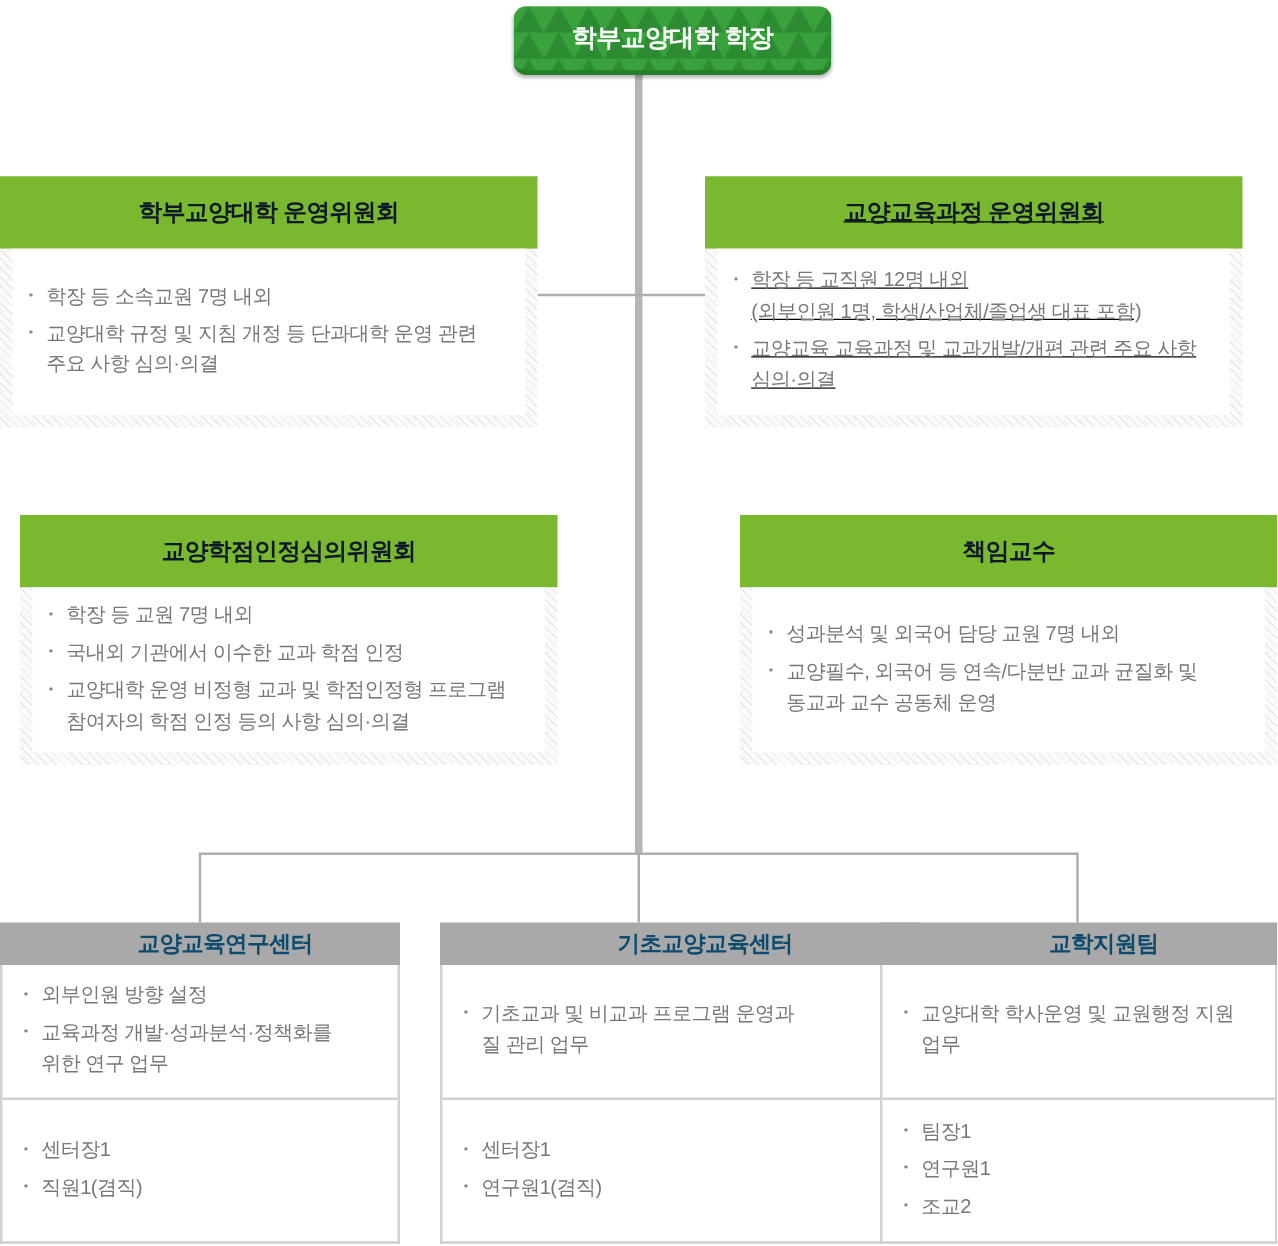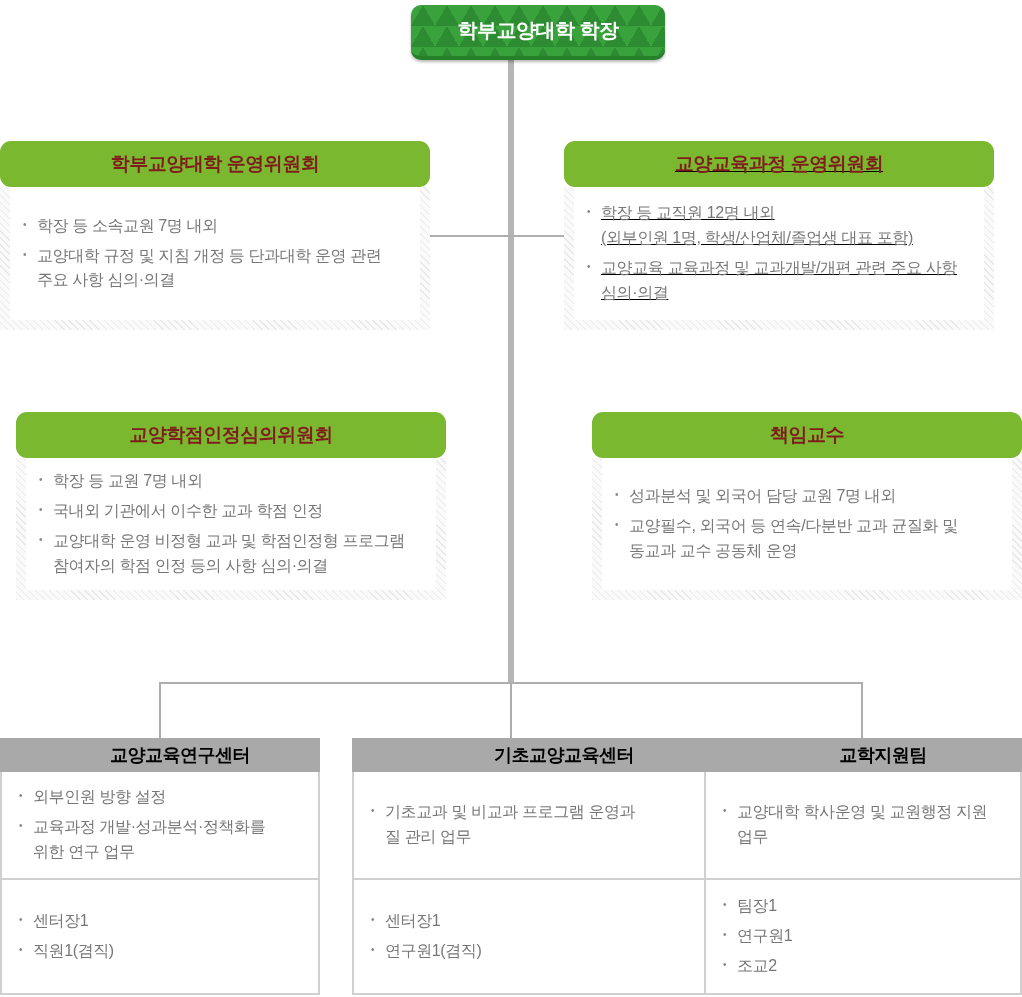"학부교양대학 운영위원회" .committee .hd { border-radius: 11px -> none; color: #7f1d1d -> #0f172a; height: 46px -> 58px }
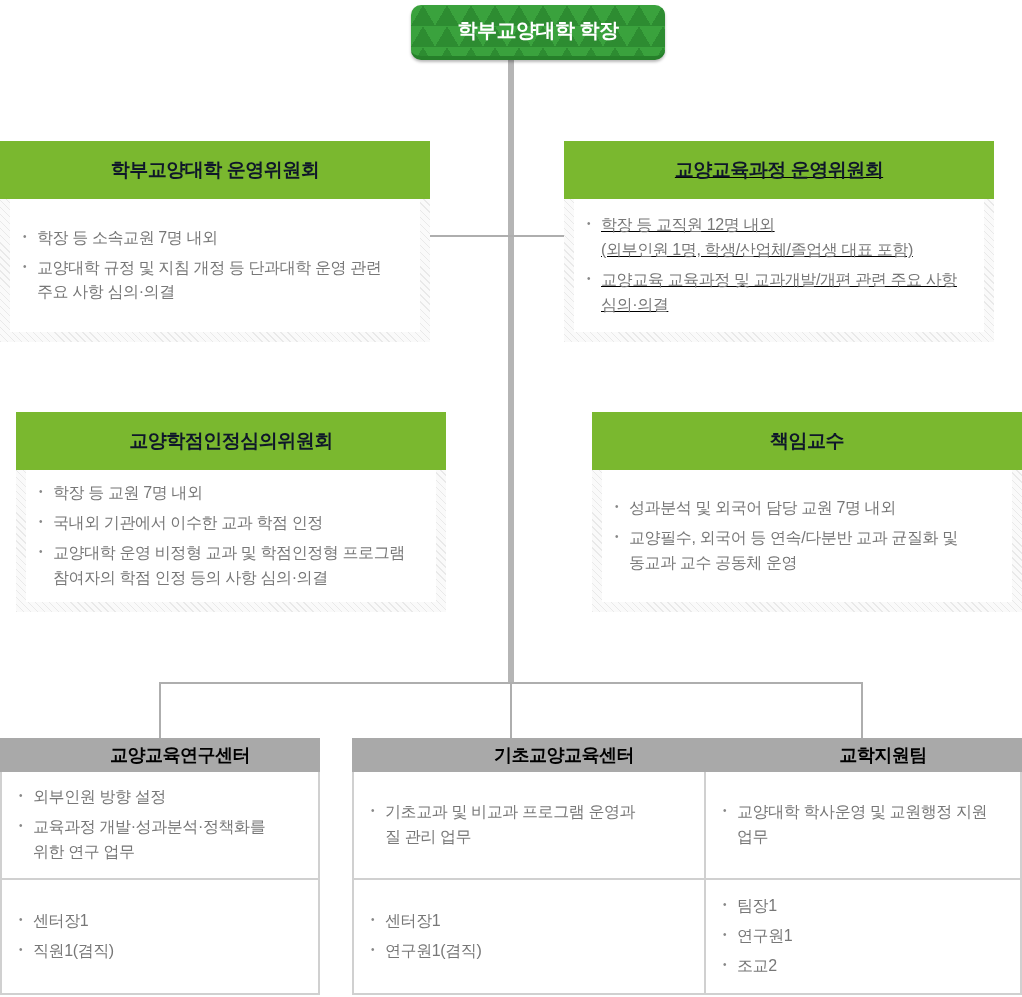"교양교육연구센터" .dept .hd { color: #000000 -> #0c4a6e }
